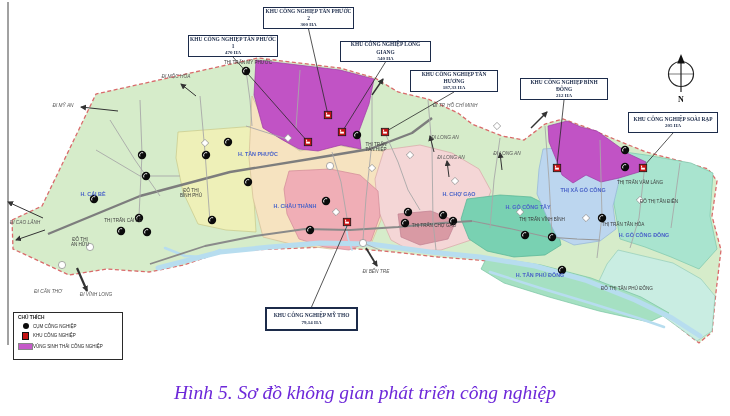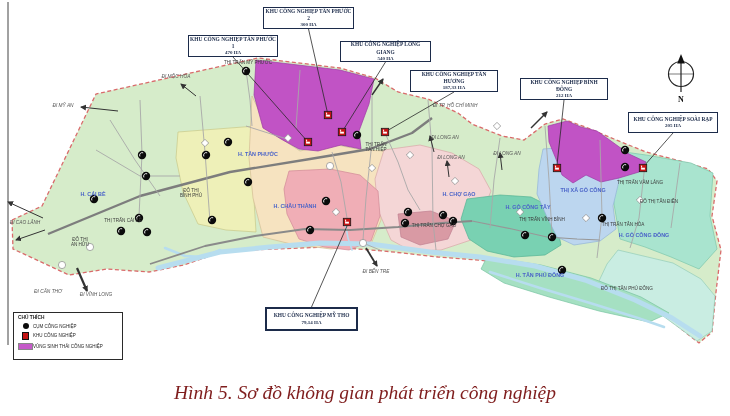"Hình 5. Sơ đồ không" #caption { color: #7f1d1d -> #6d28d9 }
